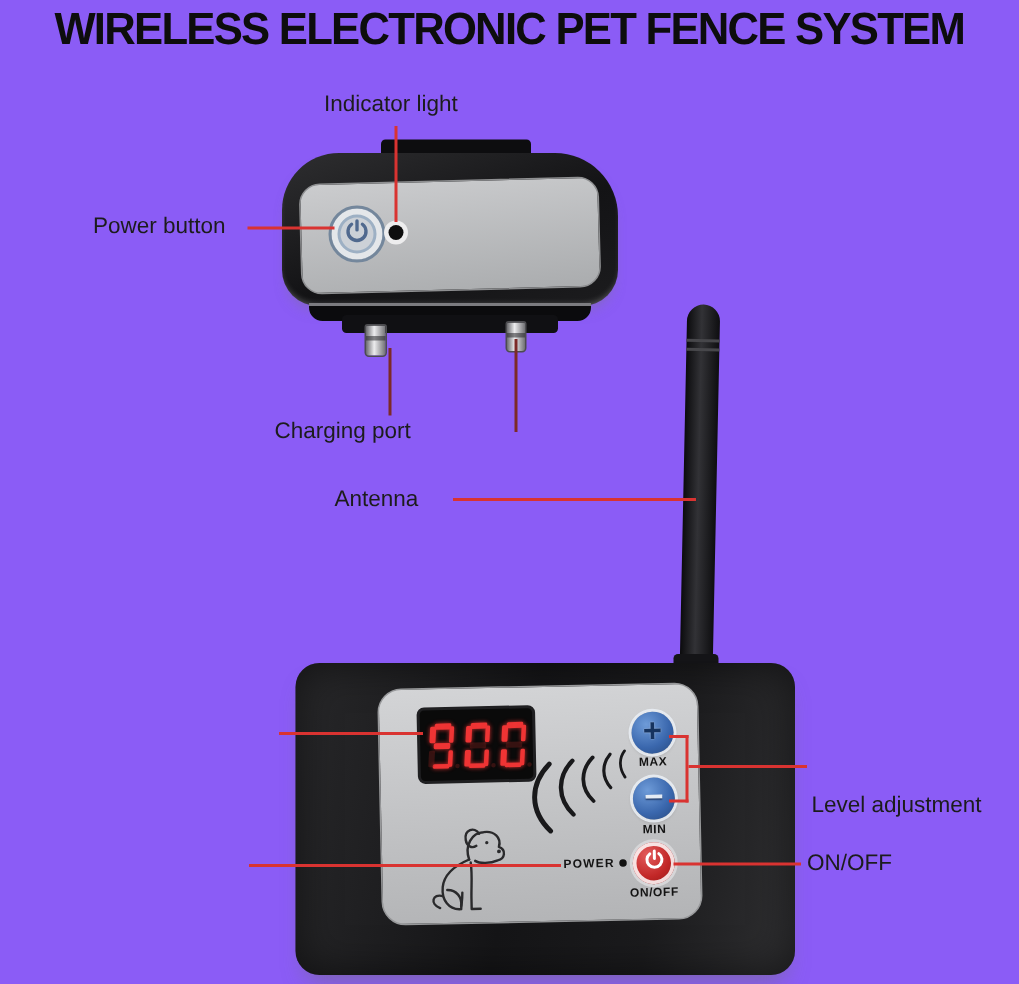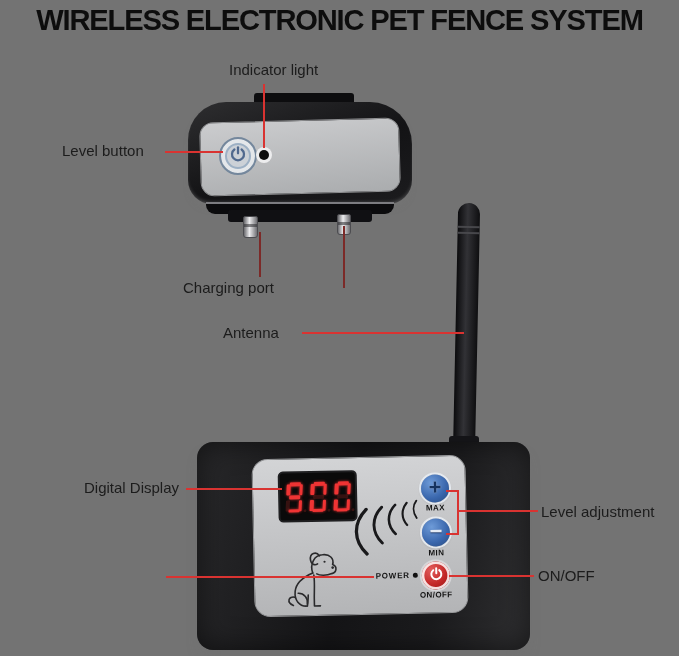"WIRELESS ELECTRONIC PET FENCE SYSTEM" .stage { background: #737373 -> #8b5cf6 }
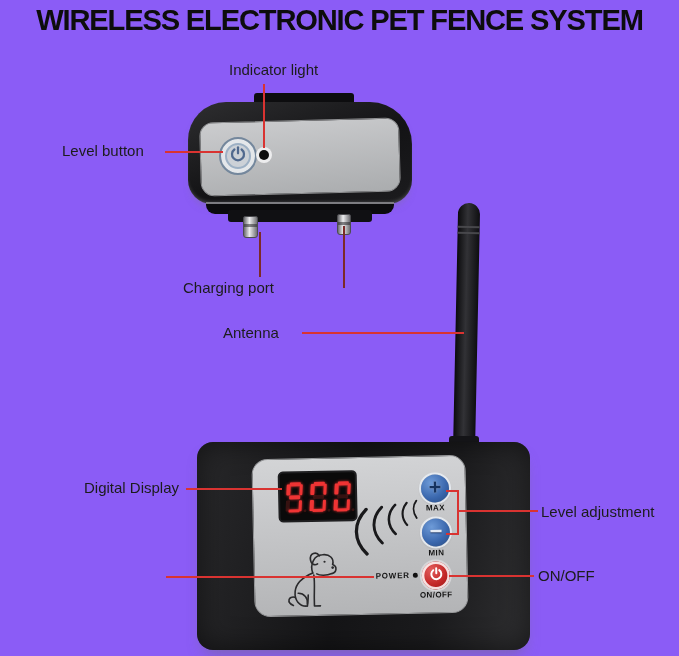"Indicator light" #lbl-indicator { left: 229px -> 216px }
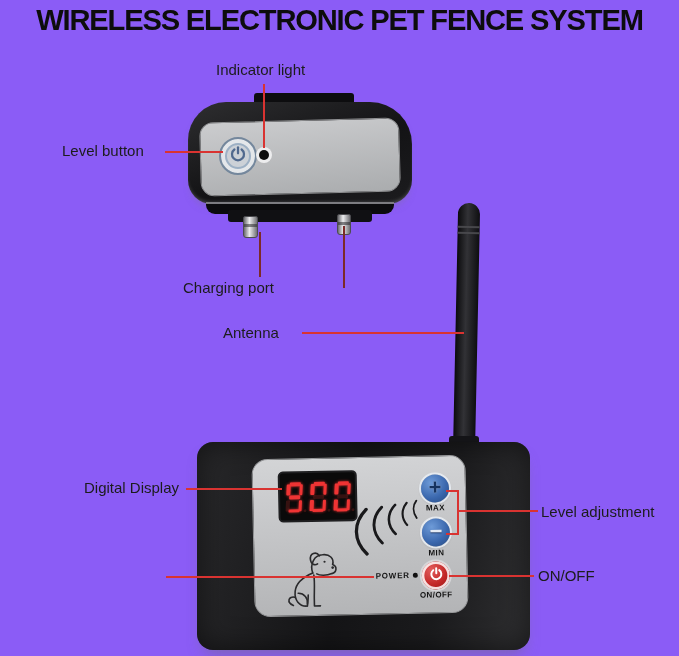"Level button" div.lbl { text: Level -> Power }
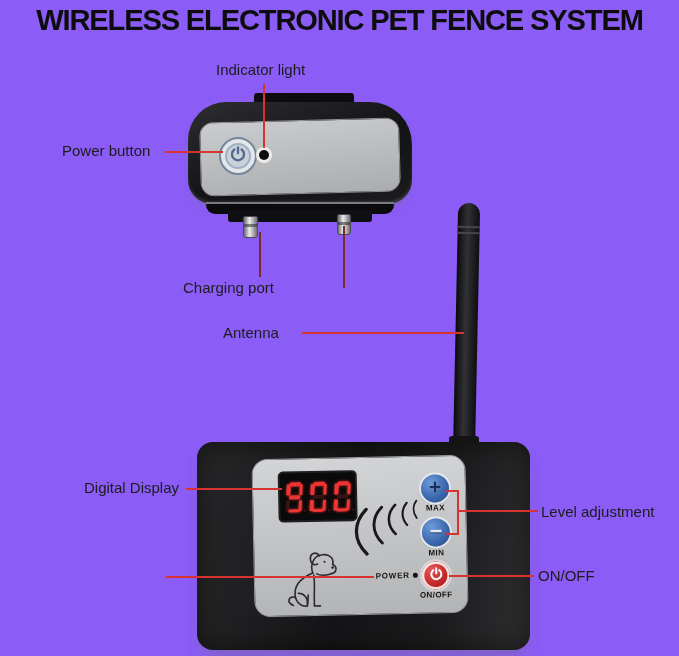"Digital Display" div.lbl { html: <div>Digital Display</div> -> none }
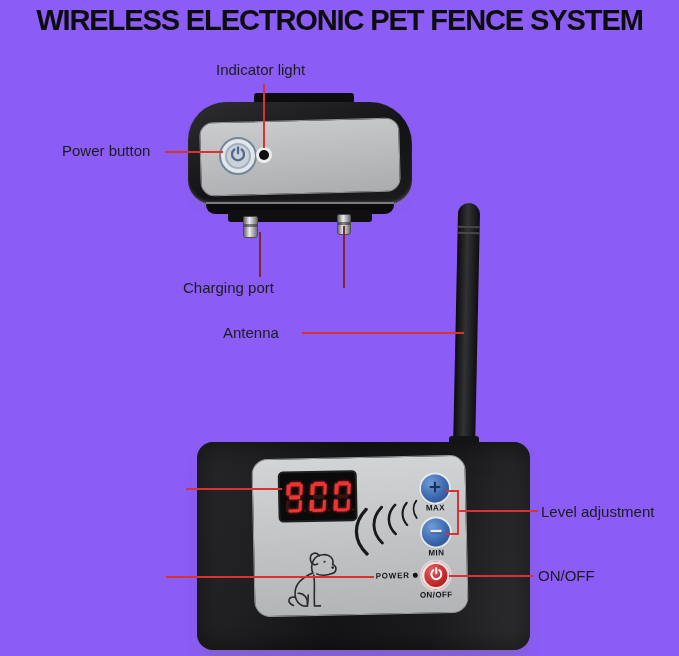"Level adjustment" #lbl-level { top: 503px -> 528px }
